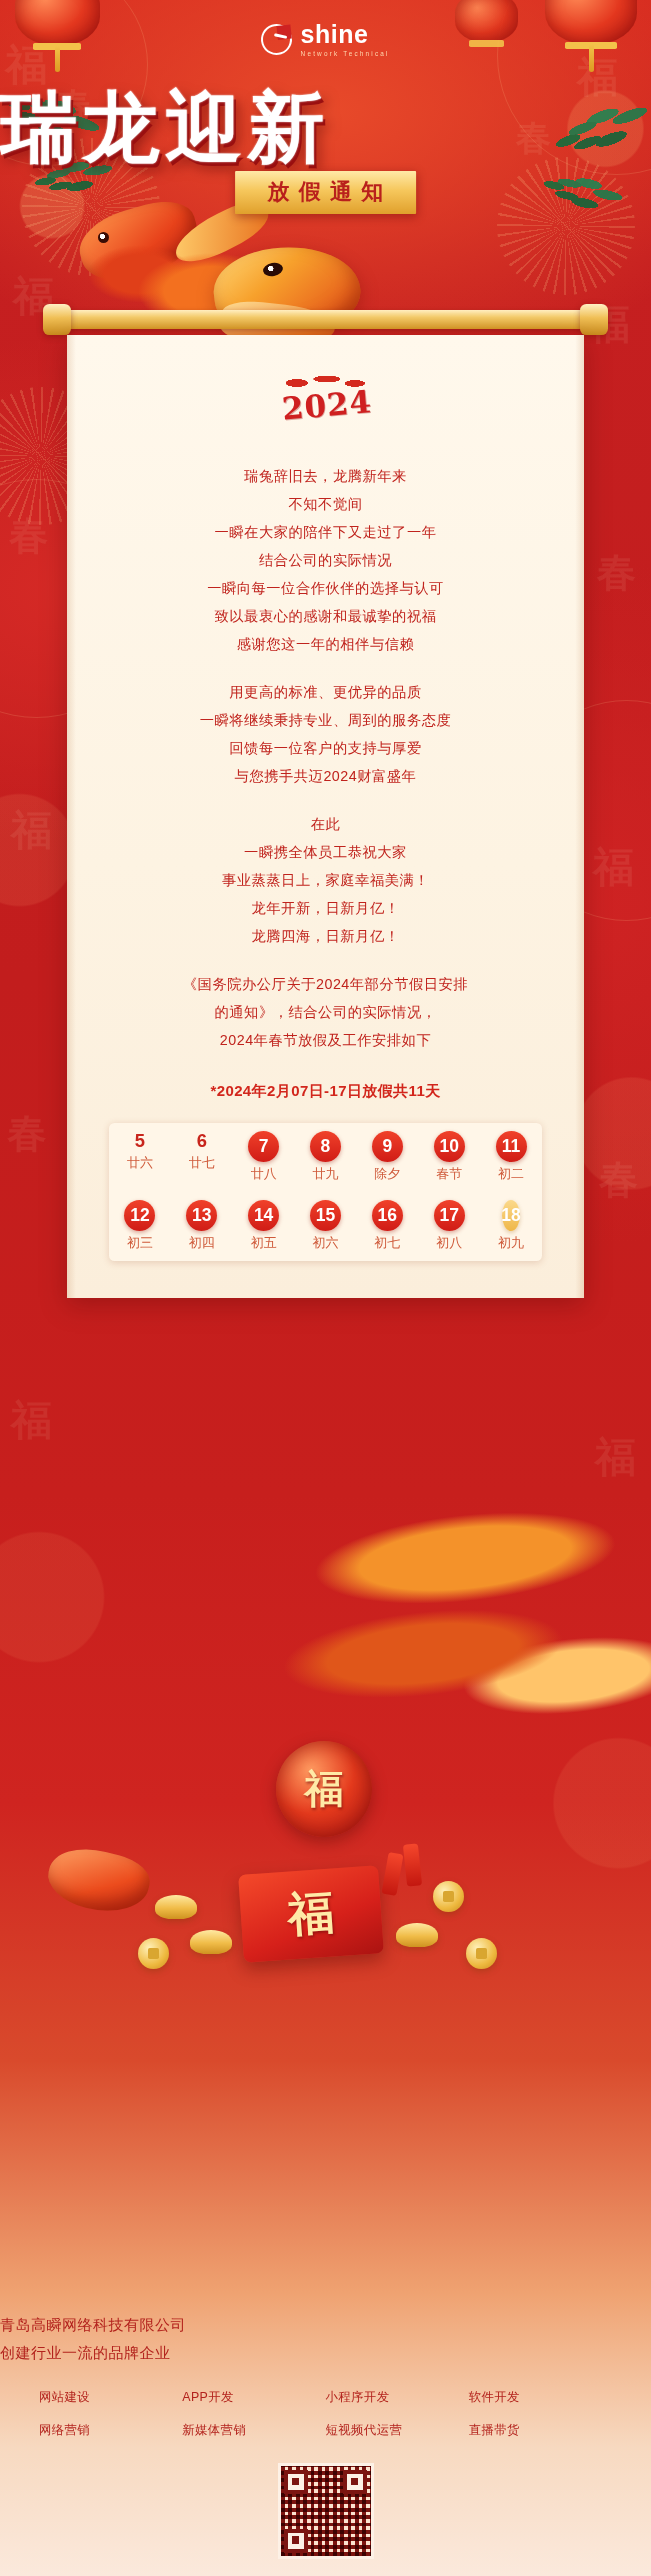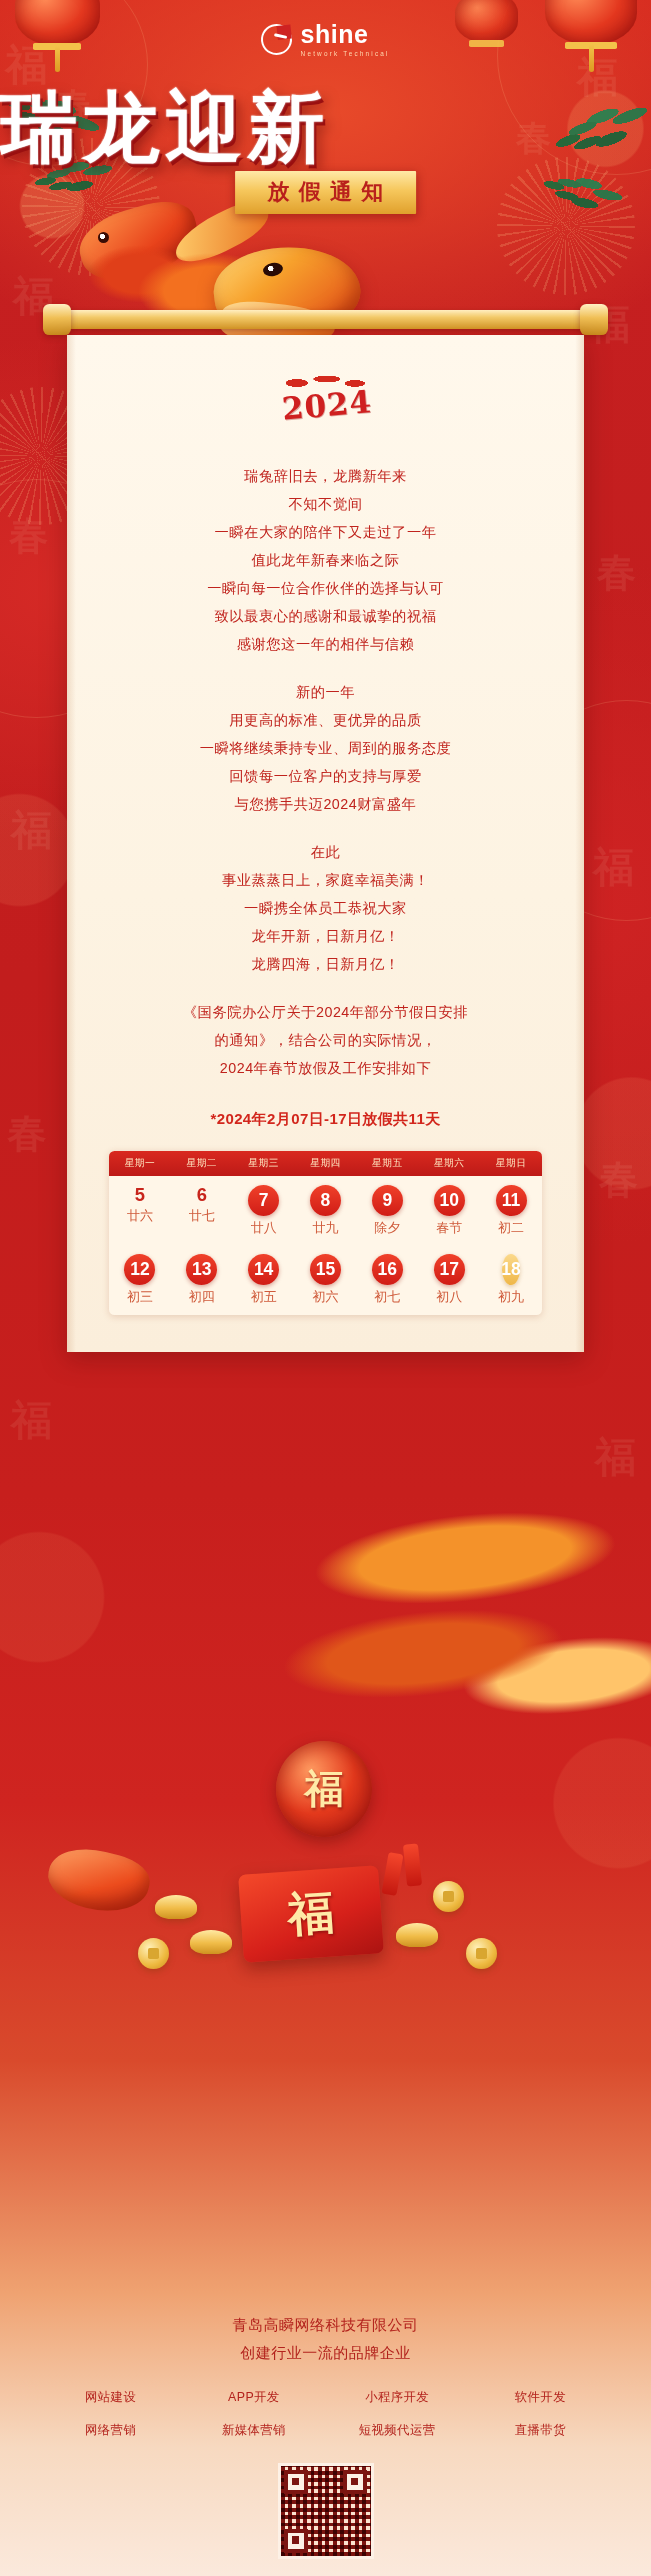"值此龙年新春来临之际" p { text: 值此龙年新春来临之际 -> 结合公司的实际情况 }
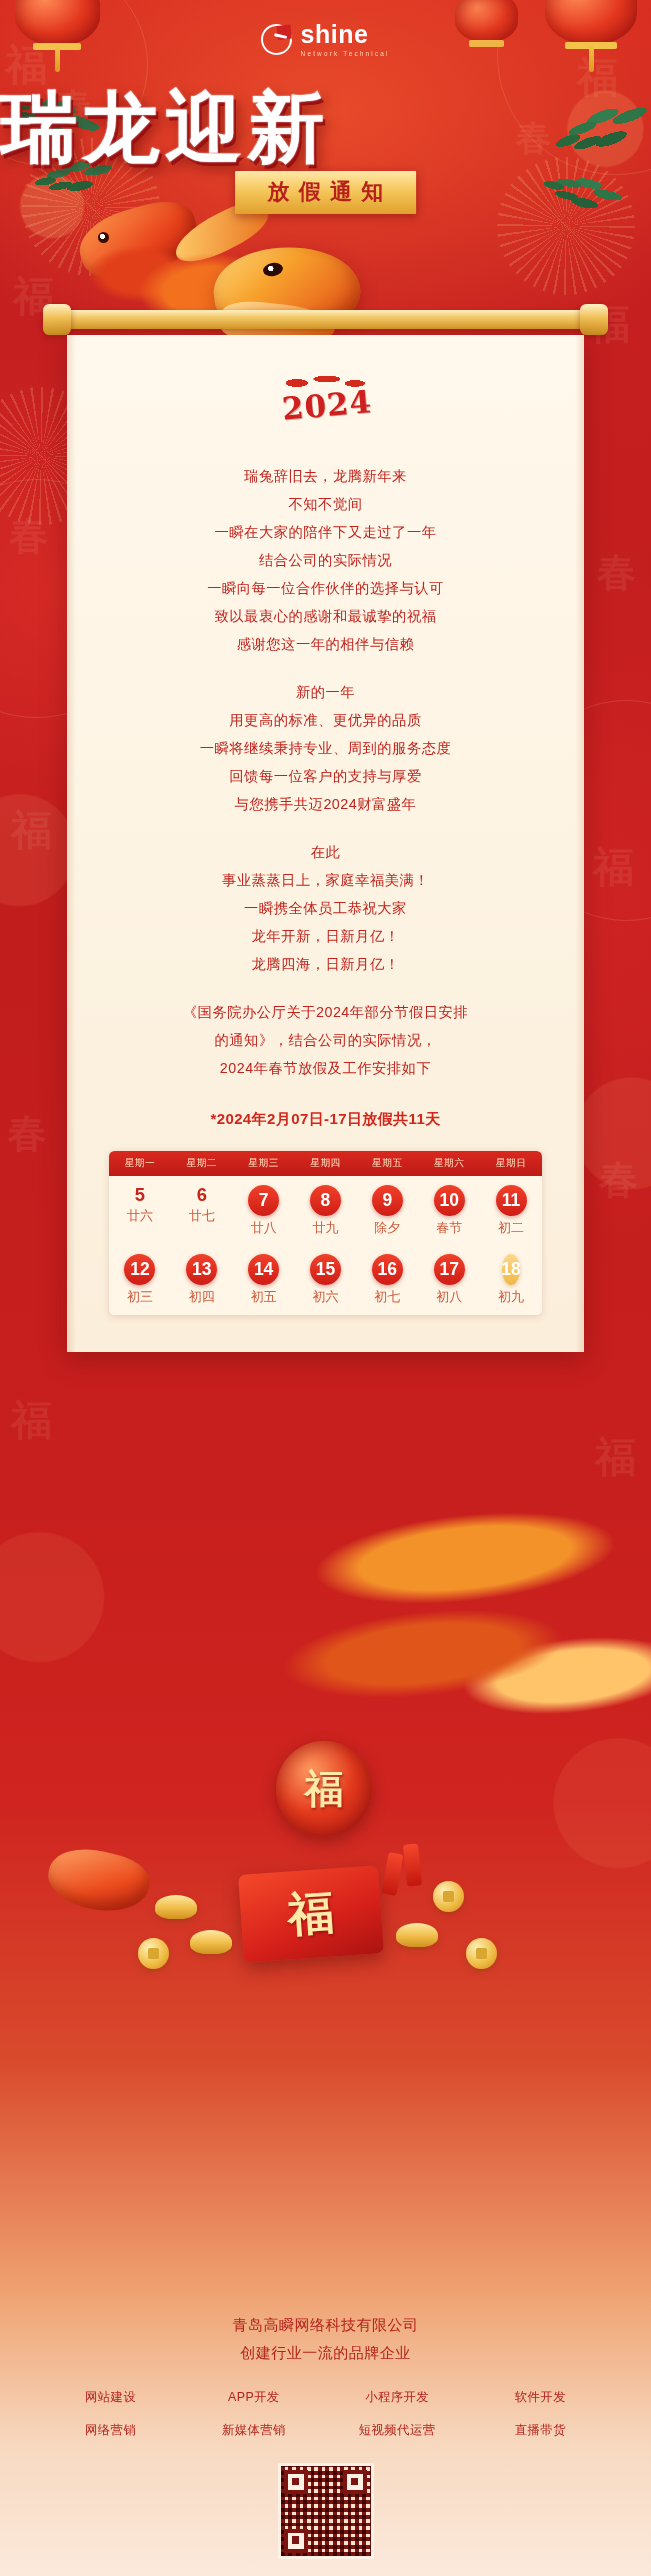"新的一年" p { html: <p>新的一年</p> -> none }
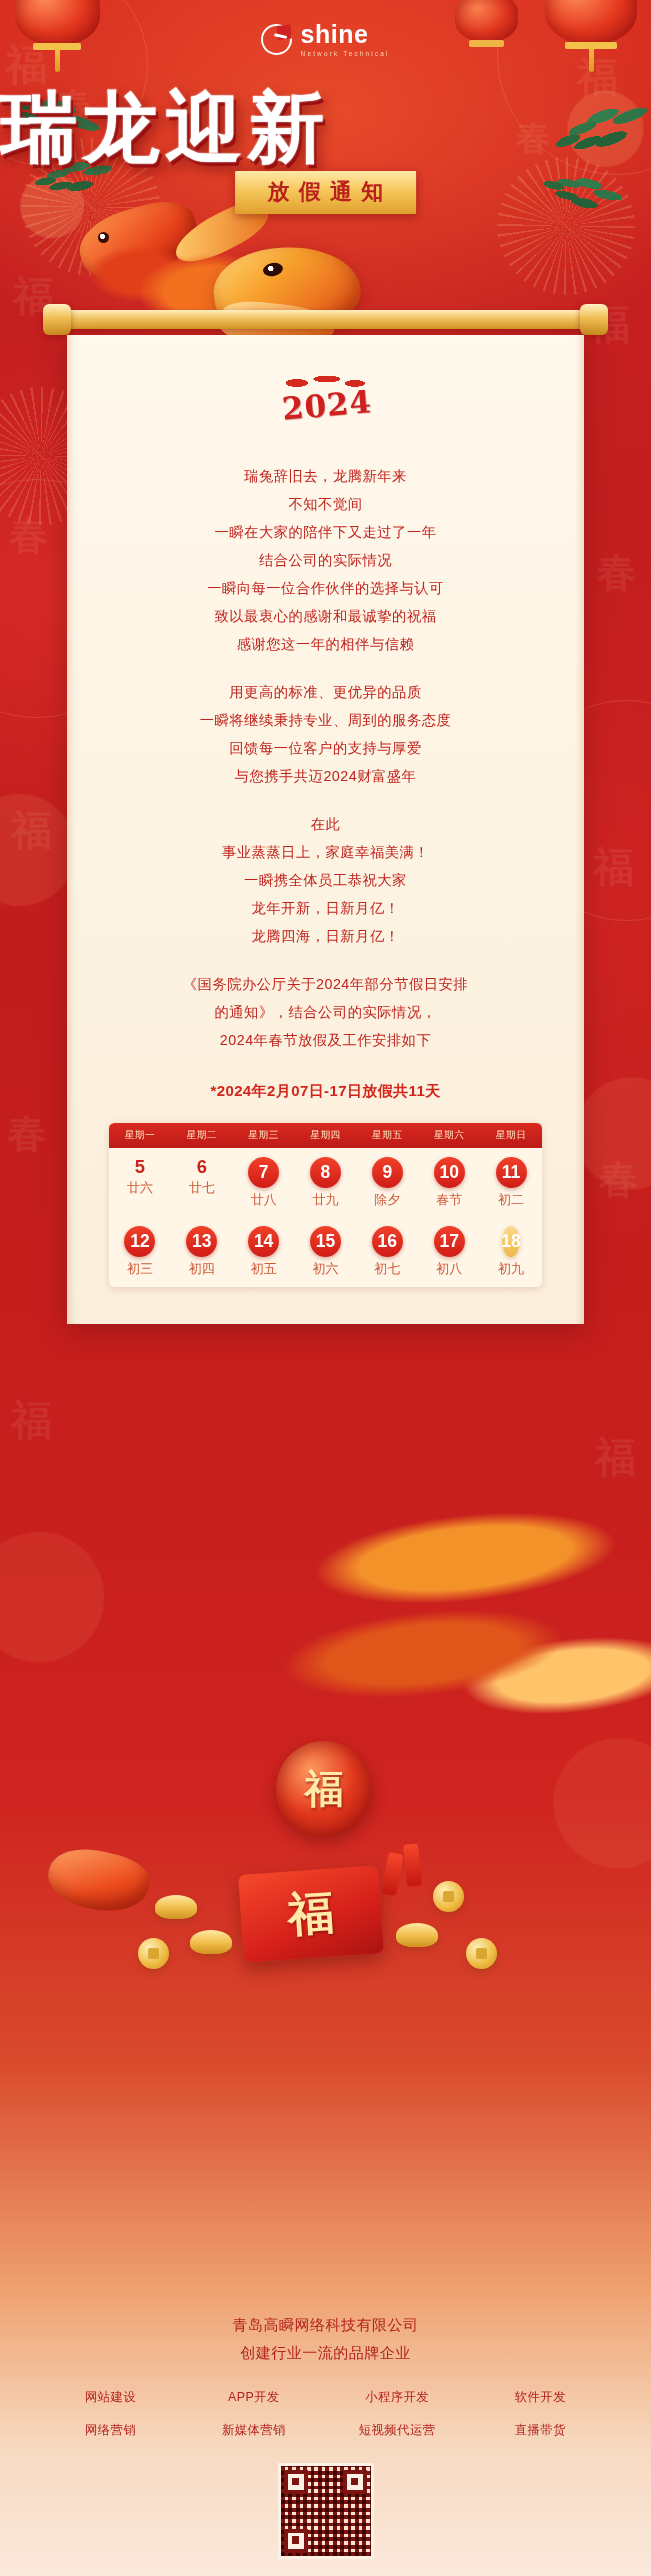"事业蒸蒸日上，家庭幸福美满！" p { order: before "一瞬携全体员工恭祝大家" -> after "一瞬携全体员工恭祝大家" }
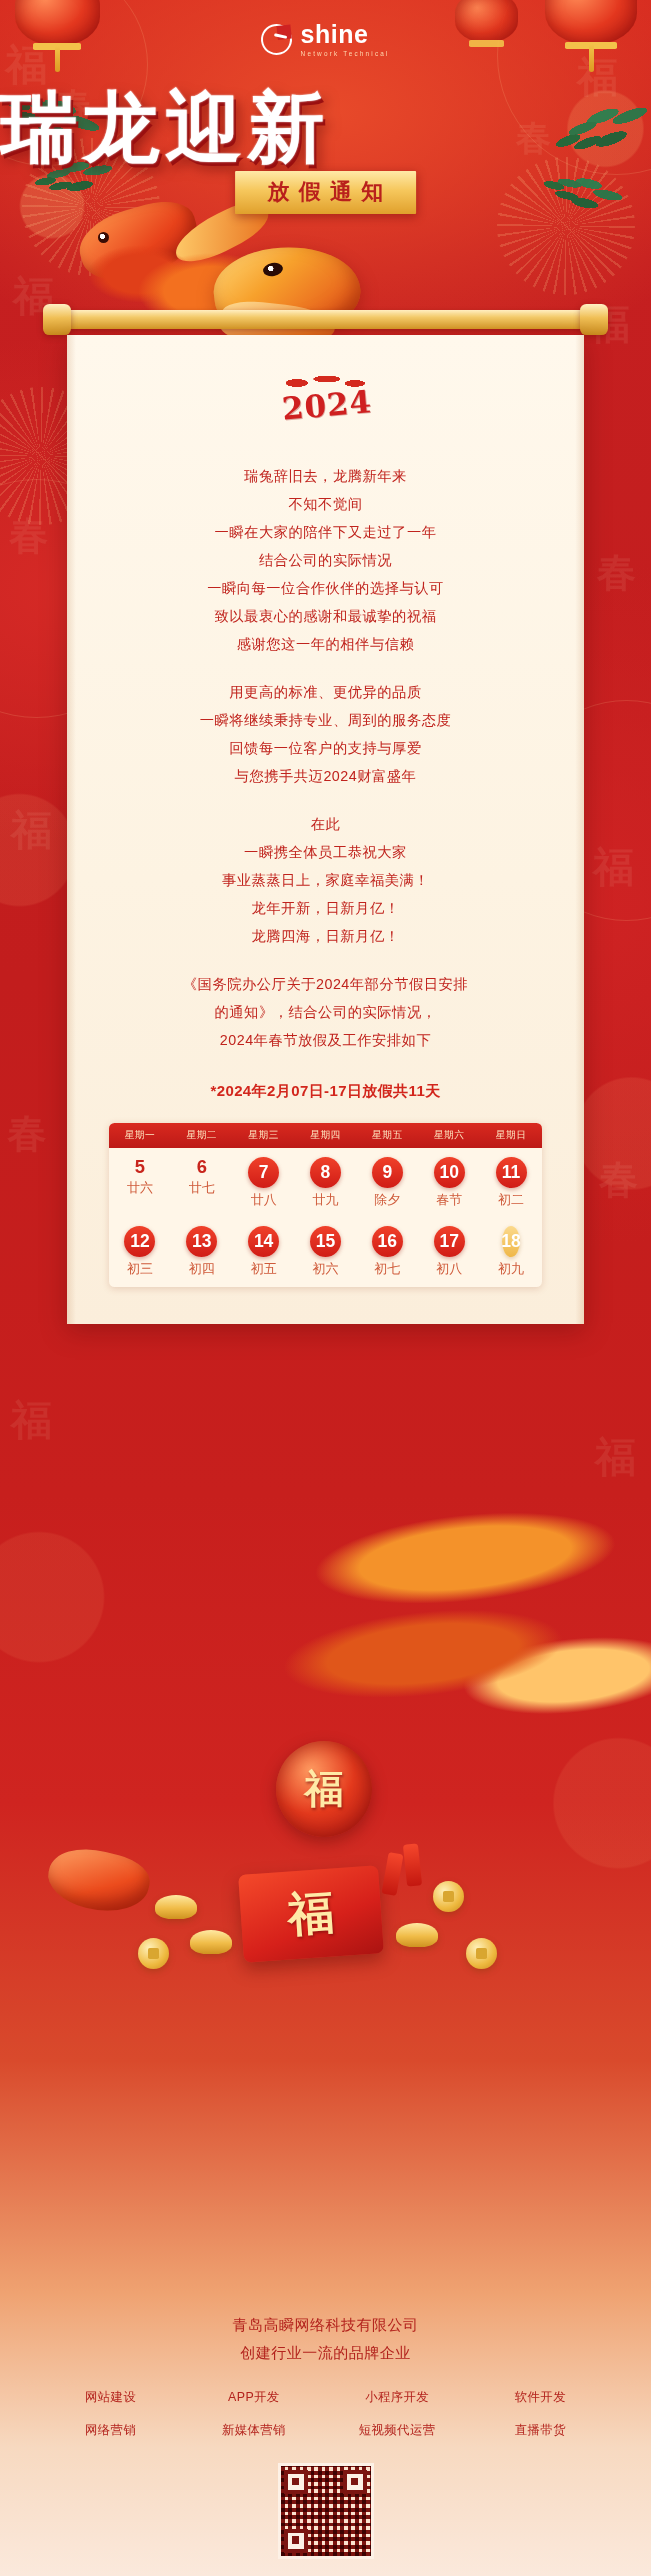"星期一" div.cal-head { html: <div> <div>星期一</div> <div>星期二</div> <div>星期三</div> <div>星期四</div> <div>星期五</div> <div>星期六</div> <div>星期日</div> </div> -> none }
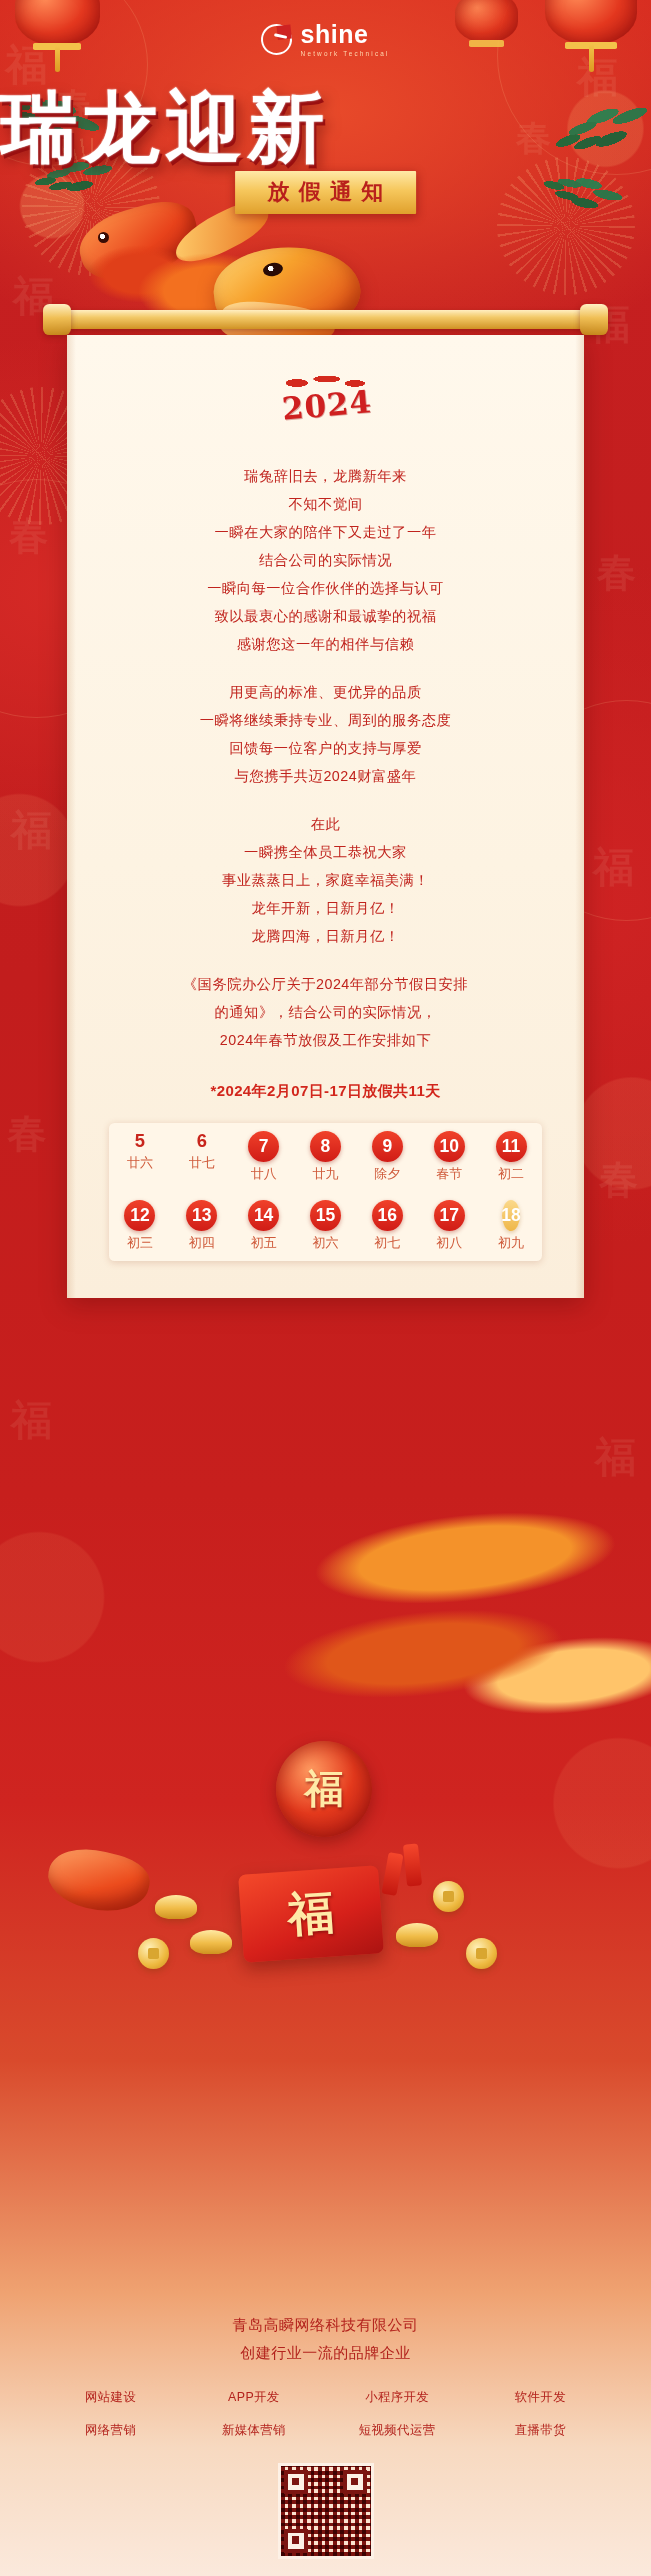"青岛高瞬网络科技有限公司" .footer { text-align: center -> none }
